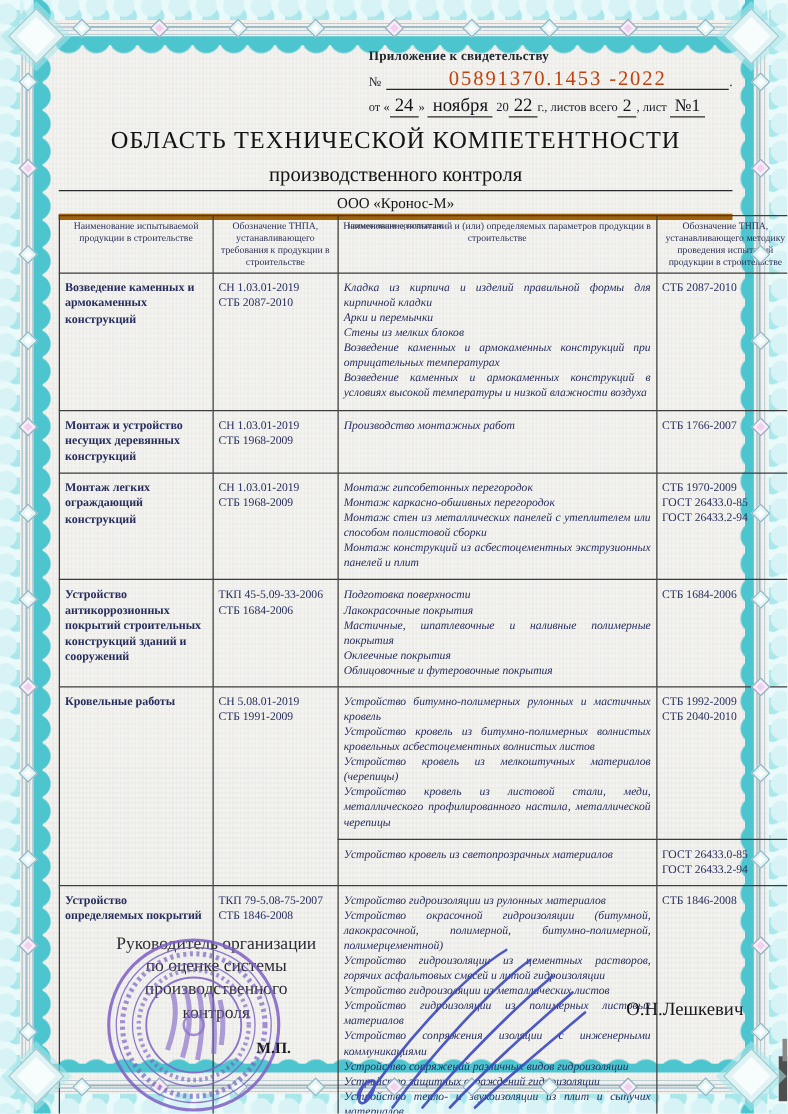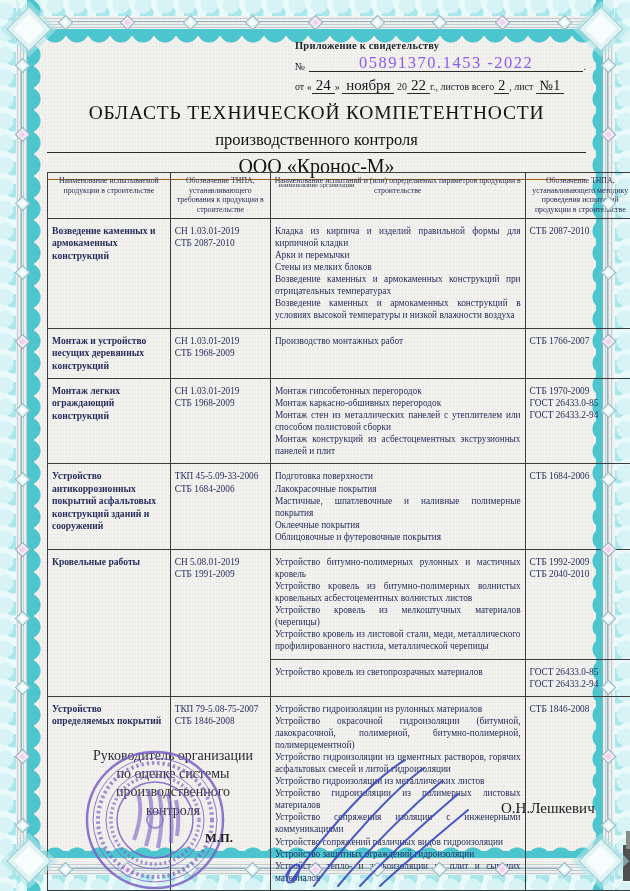"05891370.1453 -2022" .hdr-num .slotline { color: #8b5cf6 -> #c2410c }
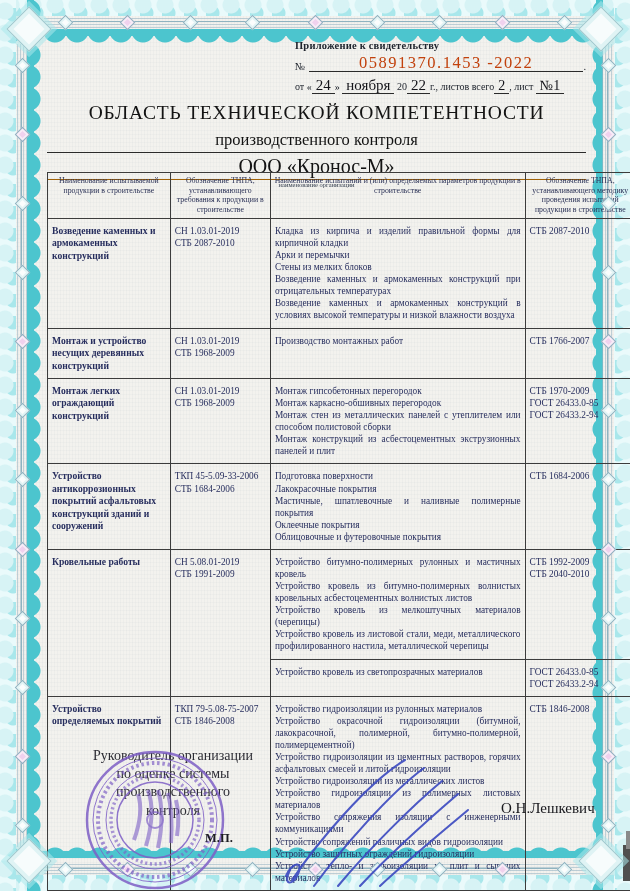"ООО «Кронос-М»" .org { border-bottom: 1px solid #a16207 -> 5px solid #a16207; font-size: 20px -> 12px }
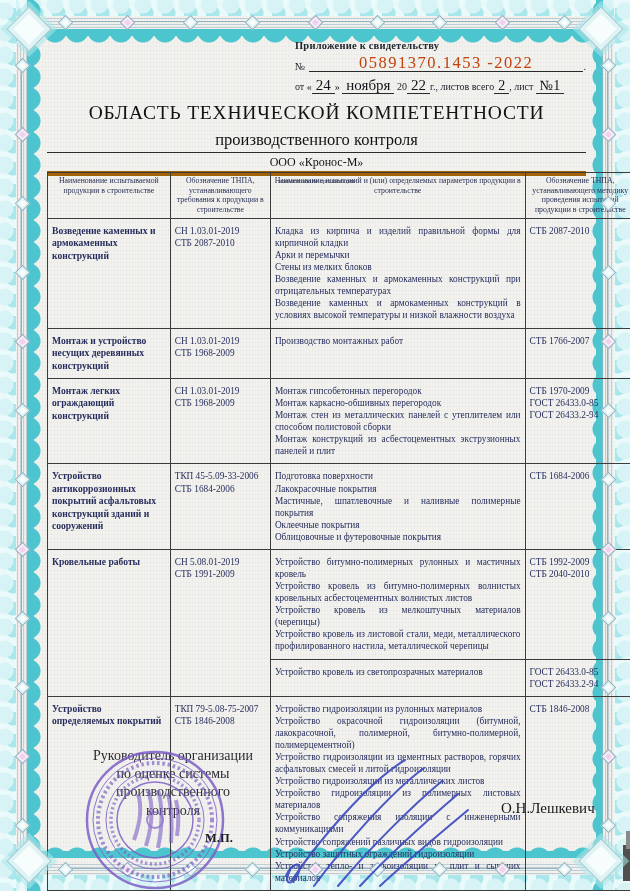"Кладка из кирпича и изделий" .spec td.c3 { font-style: none -> italic }
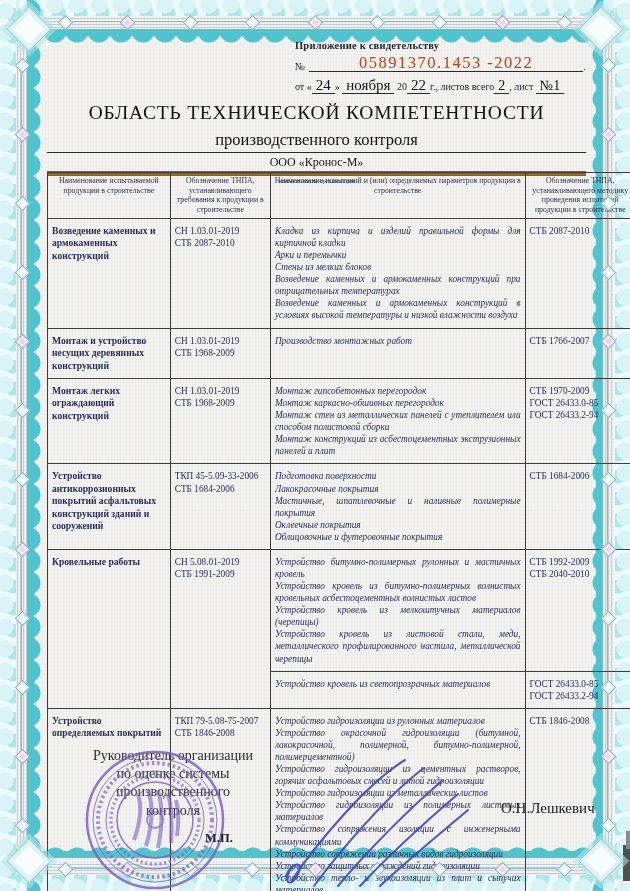"Устройство антикоррозионных покрытий" td.c1 { text: асфальтовых -> строительных }
